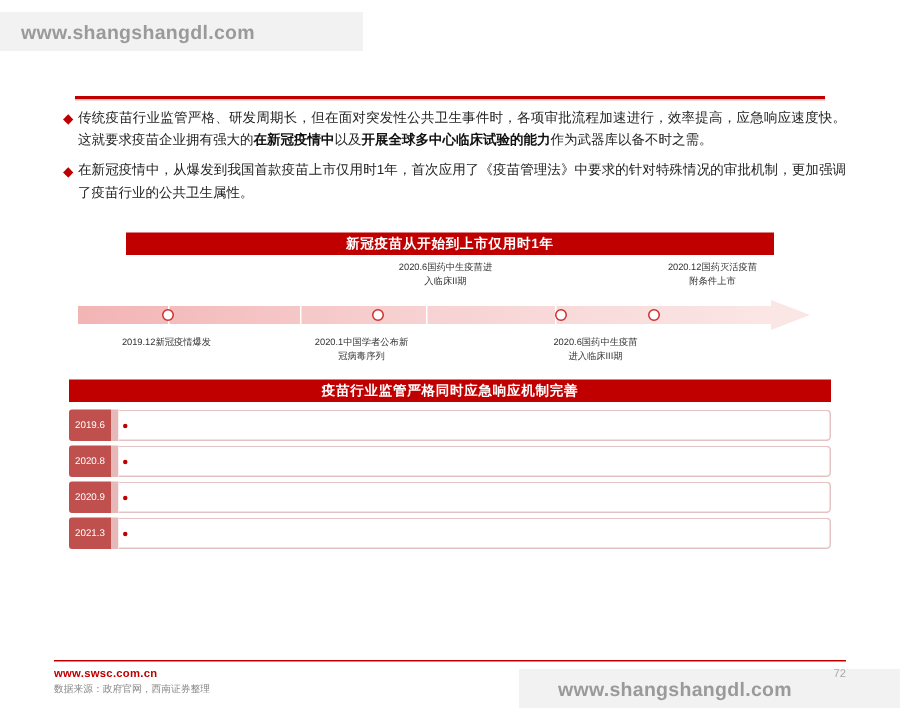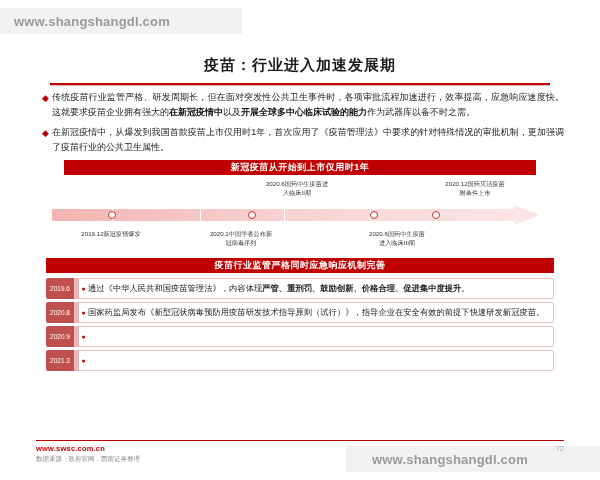"疫苗：行业进入加速发展期" div.title { html: <div>疫苗：行业进入加速发展期</div> -> none }
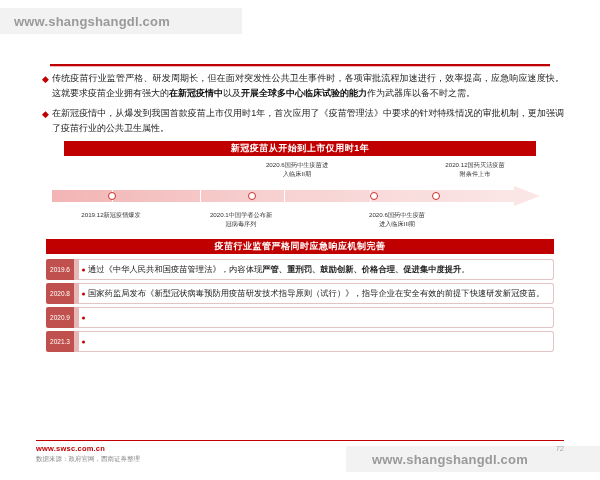"新冠疫苗从开始到上市仅用时1年" .banner { margin: 5px auto 0 auto -> 19px auto 0 auto; width: 472px -> 432px }
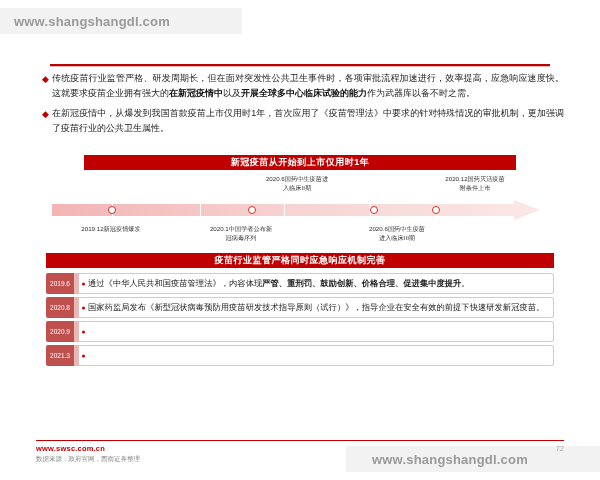"通过《中华人民共和国疫苗管理法》，内容体现严管、重刑罚、鼓励创新、价格合理、促进" span { html: <span>通过《中华人民共和国疫苗管理法》，内容体现<span>严管、重刑罚、鼓励创新、价格合理、促进集中度提升</span>。</span> -> none }
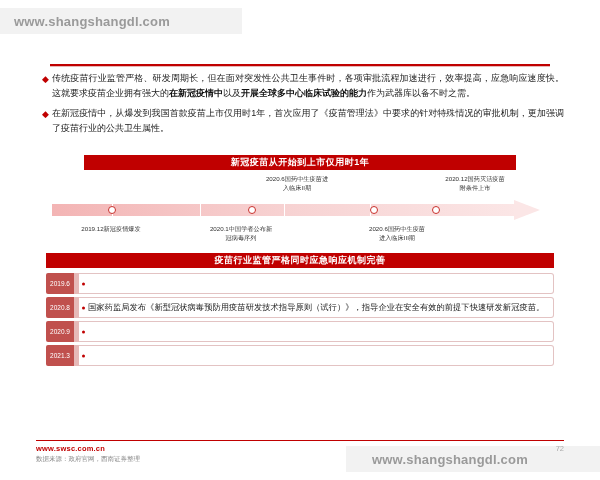"国家药监局发布《新型冠状病毒预防用疫苗研发技术指导原则（试行）》，指导企业在安全" span { html: <span>国家药监局发布《新型冠状病毒预防用疫苗研发技术指导原则（试行）》，指导企业在安全有效的前提下快速研发新冠疫苗。</span> -> none }
